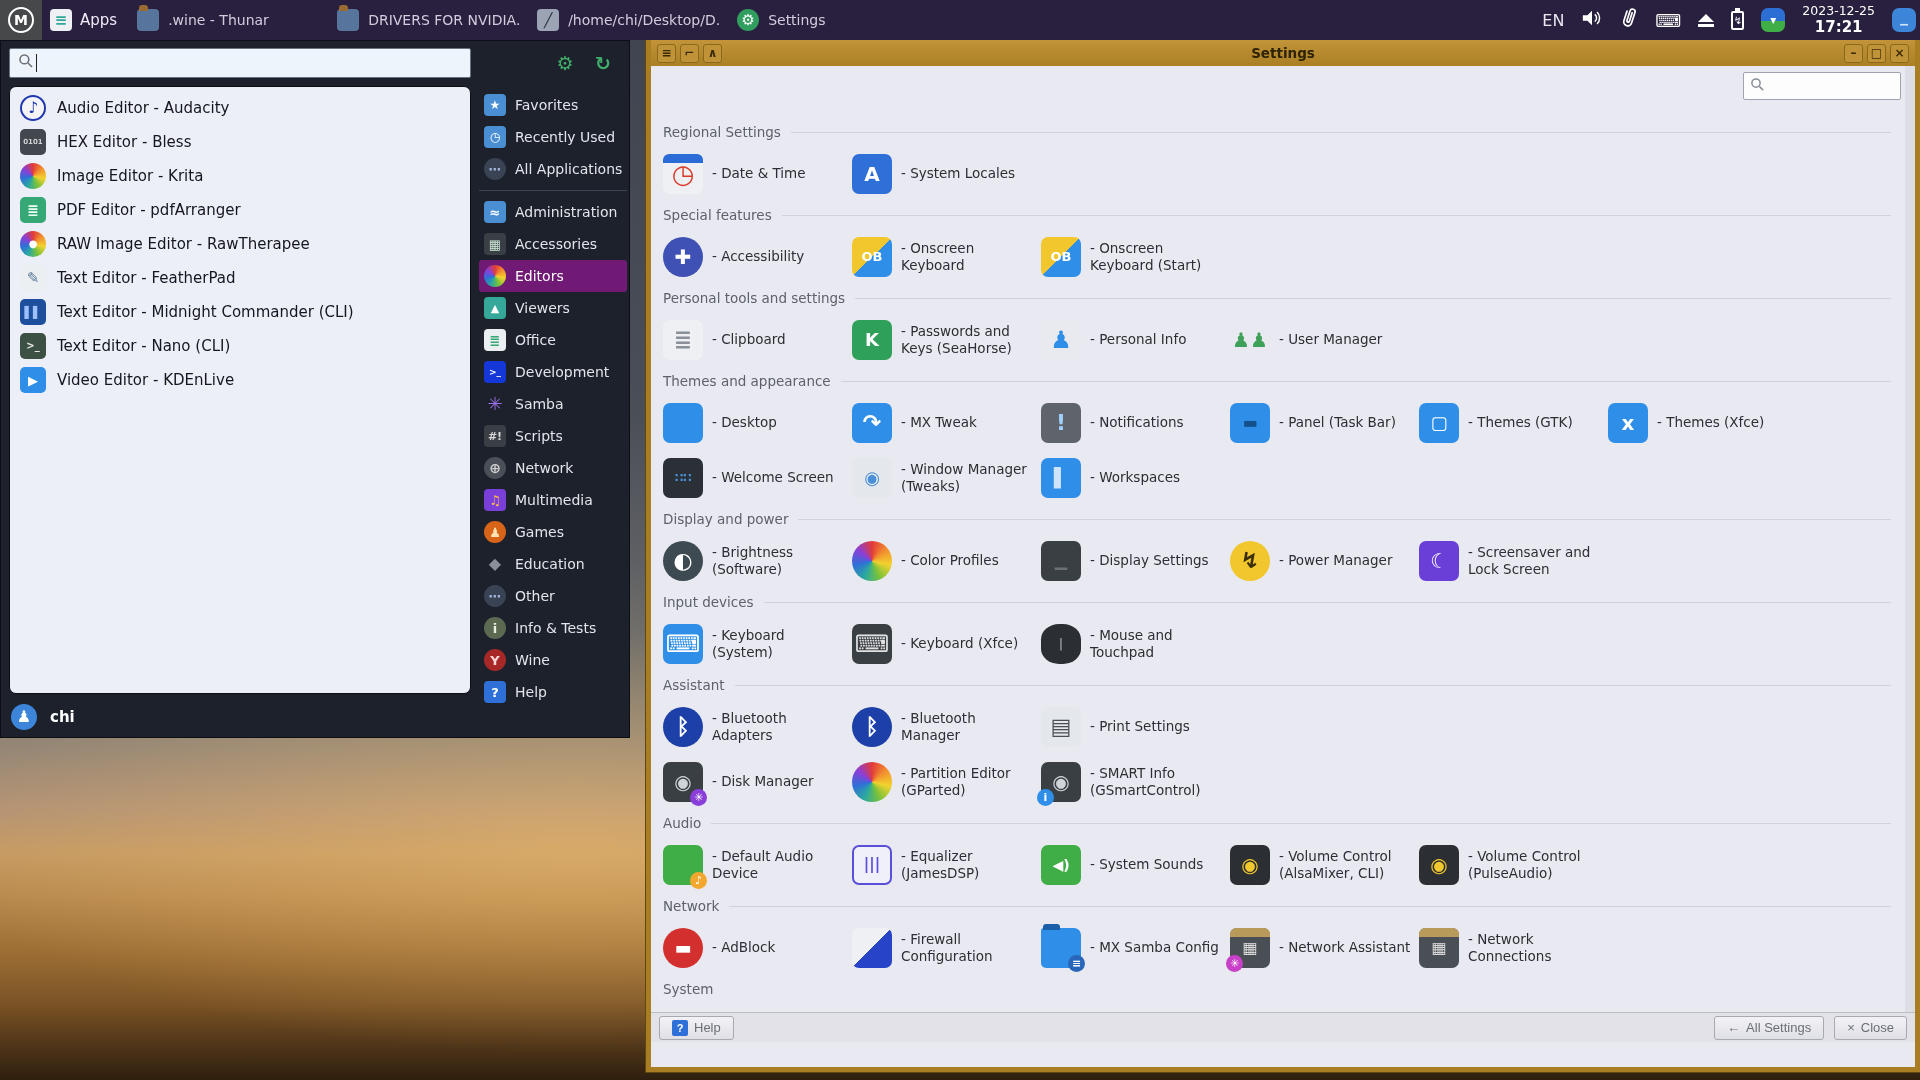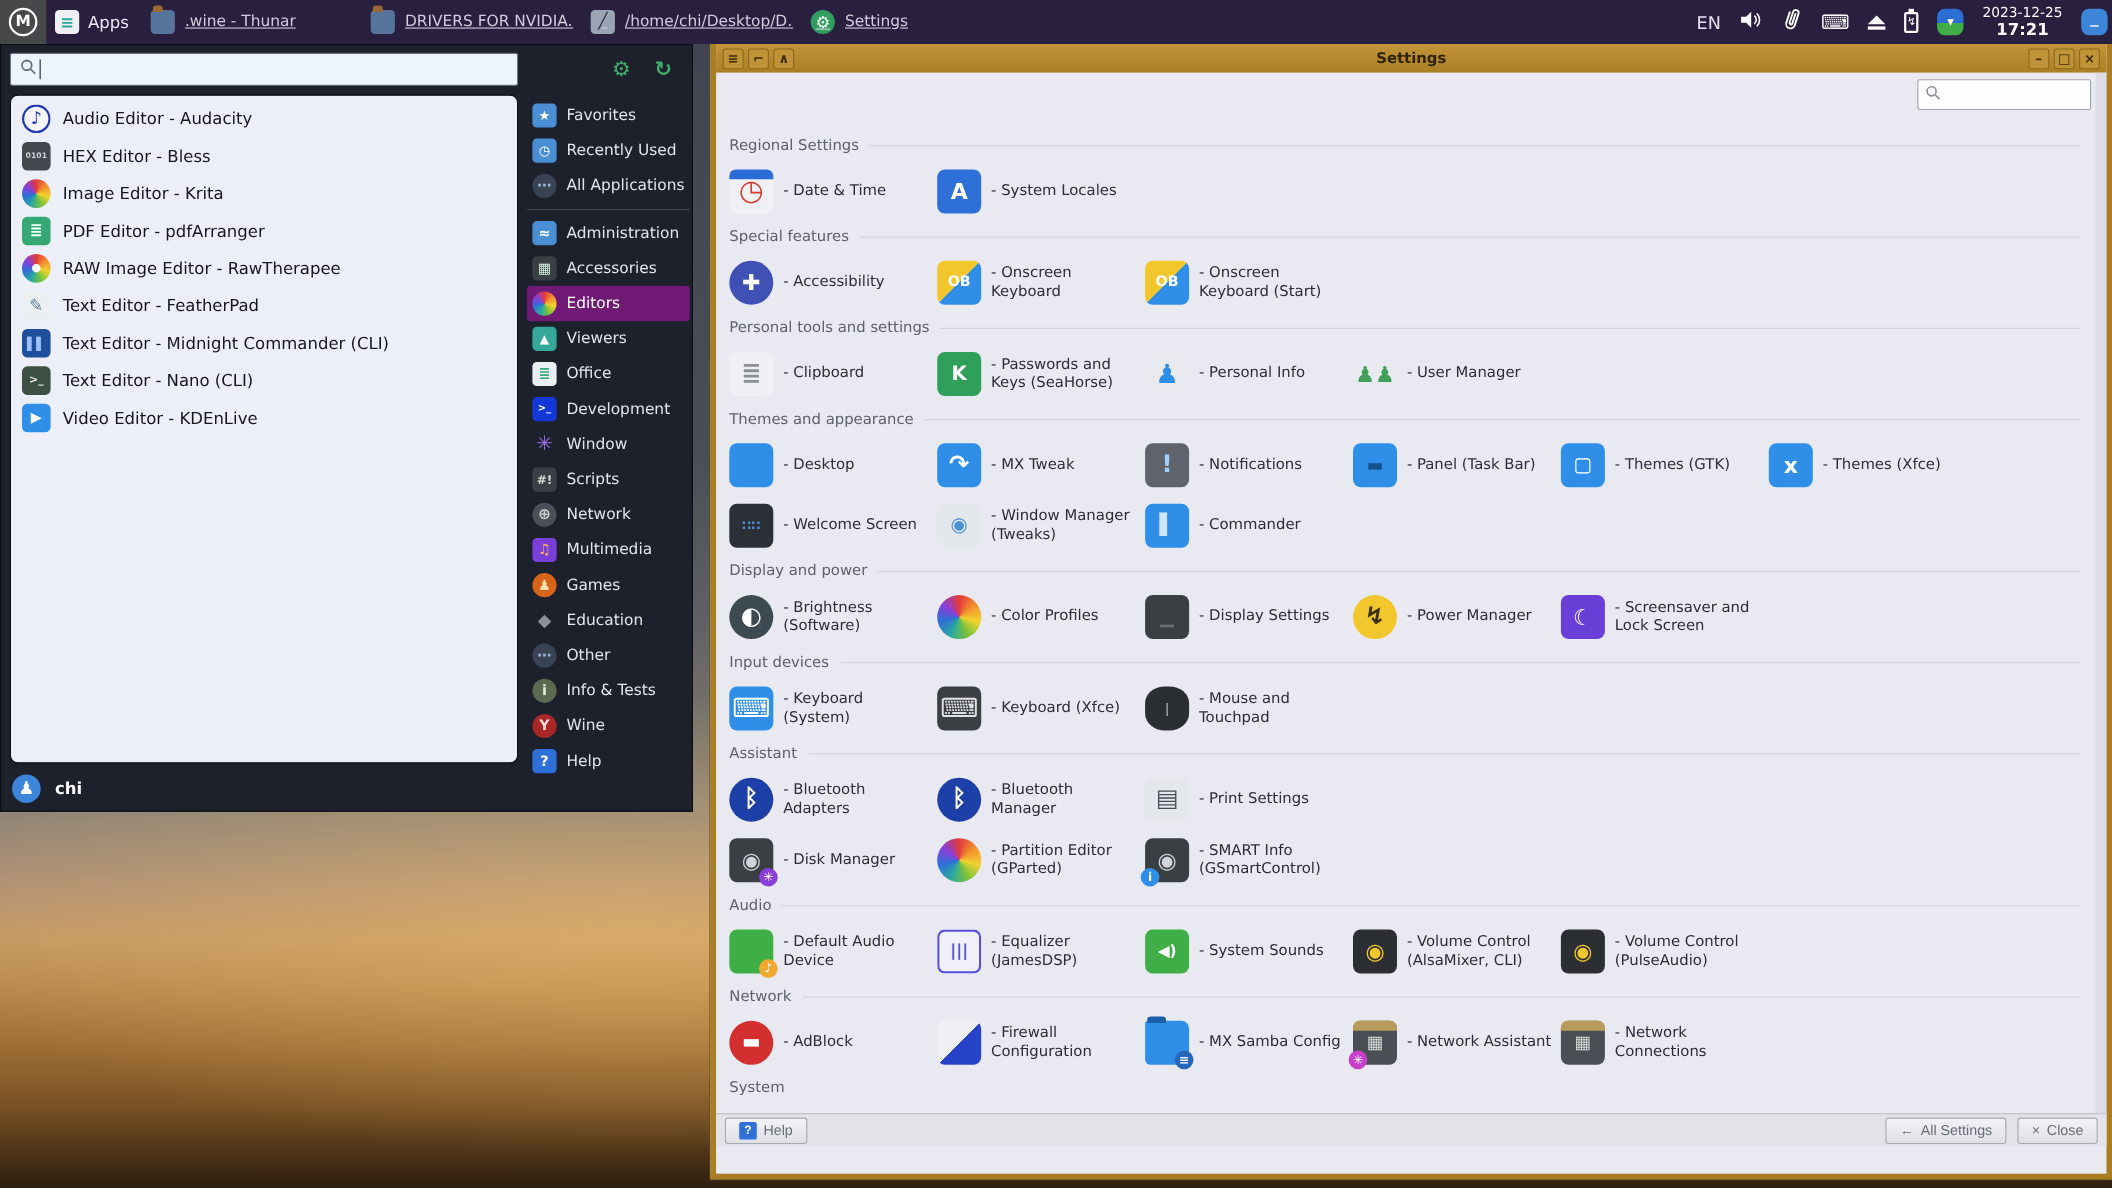".wine - Thunar" .task-btn { text-decoration: underline -> none }
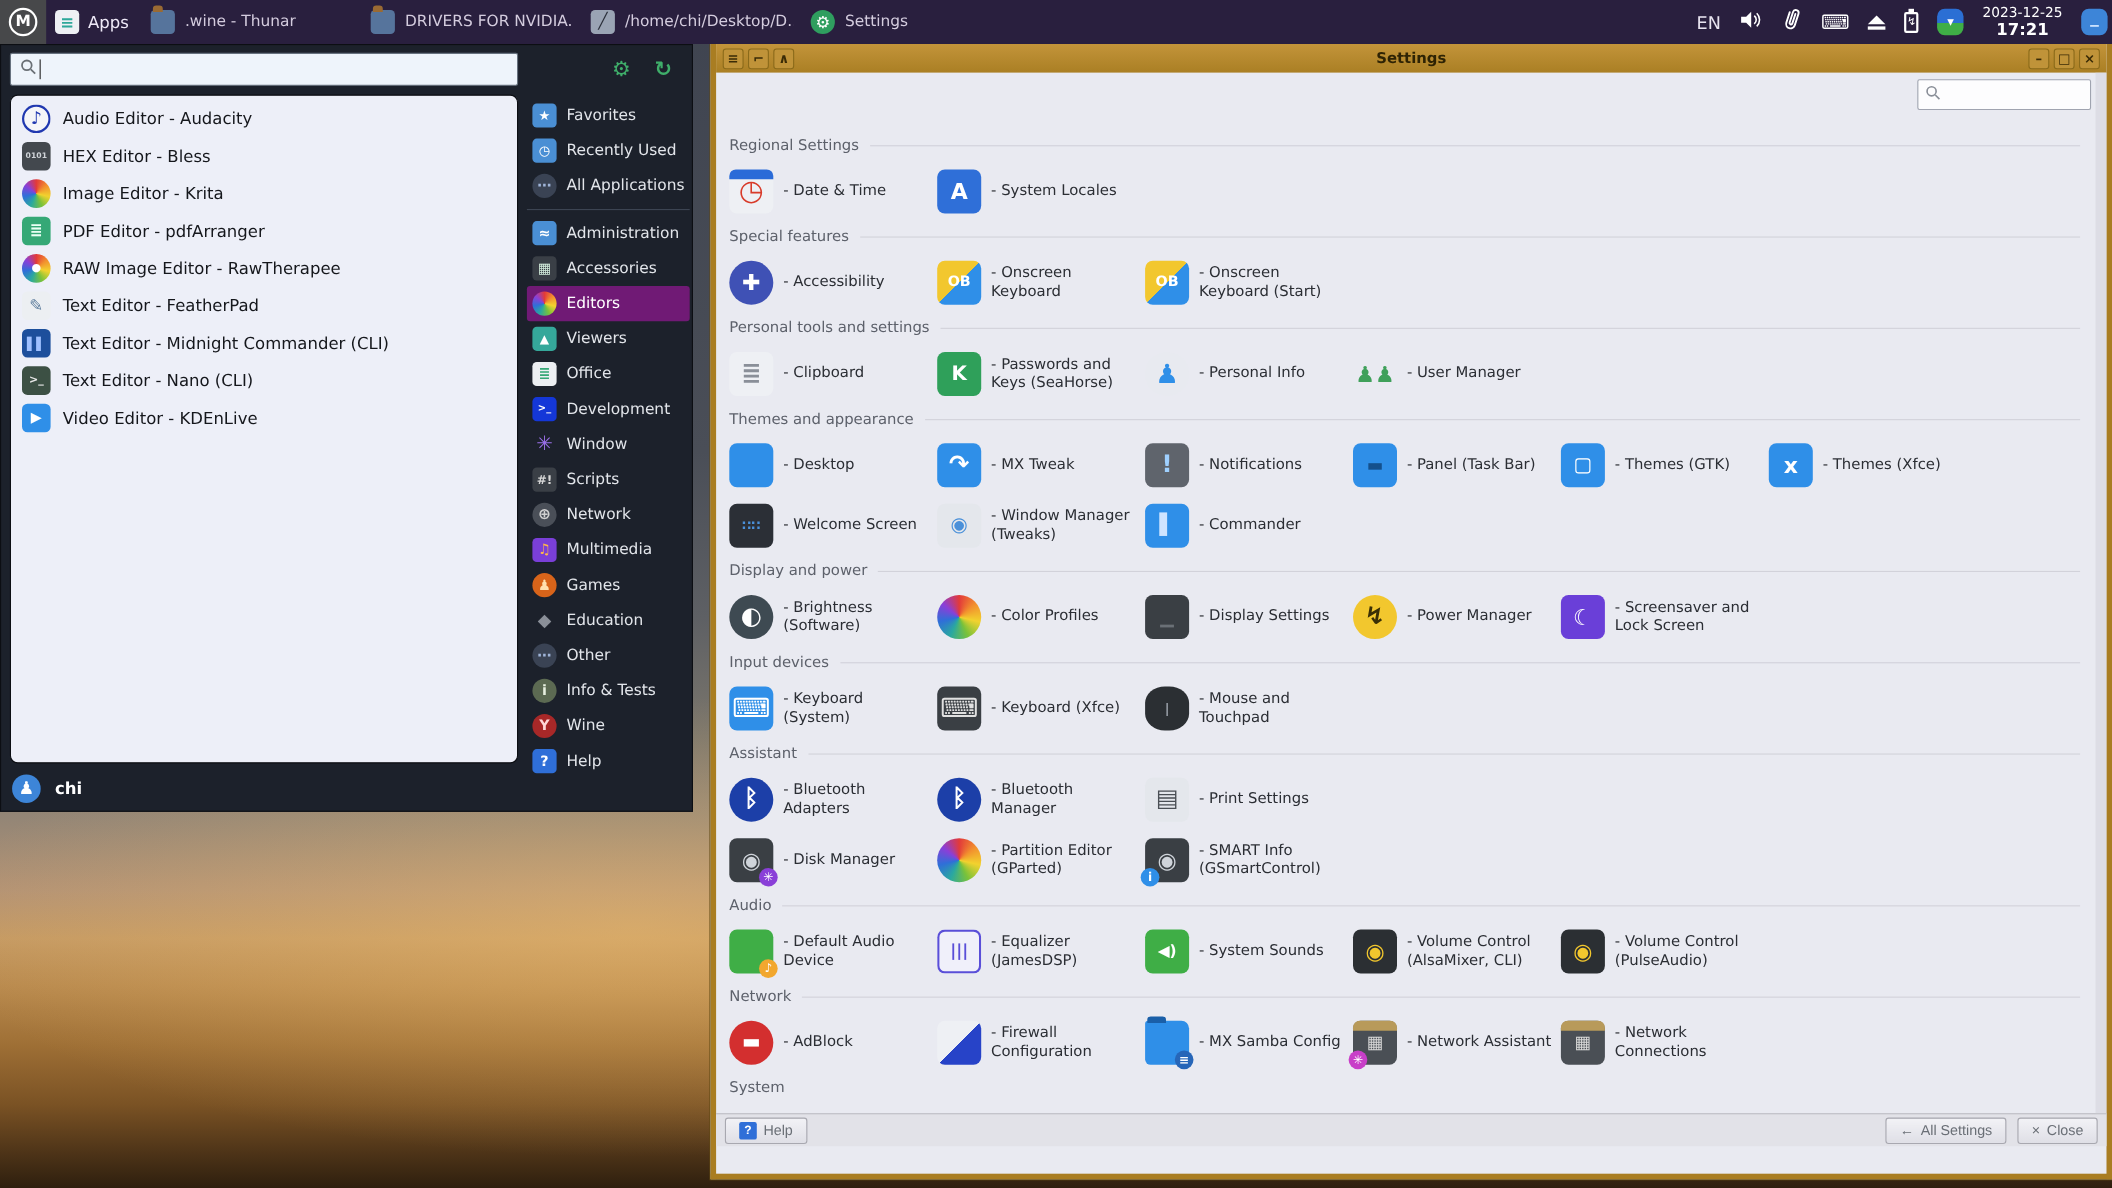"Window" span { text: Window -> Samba }
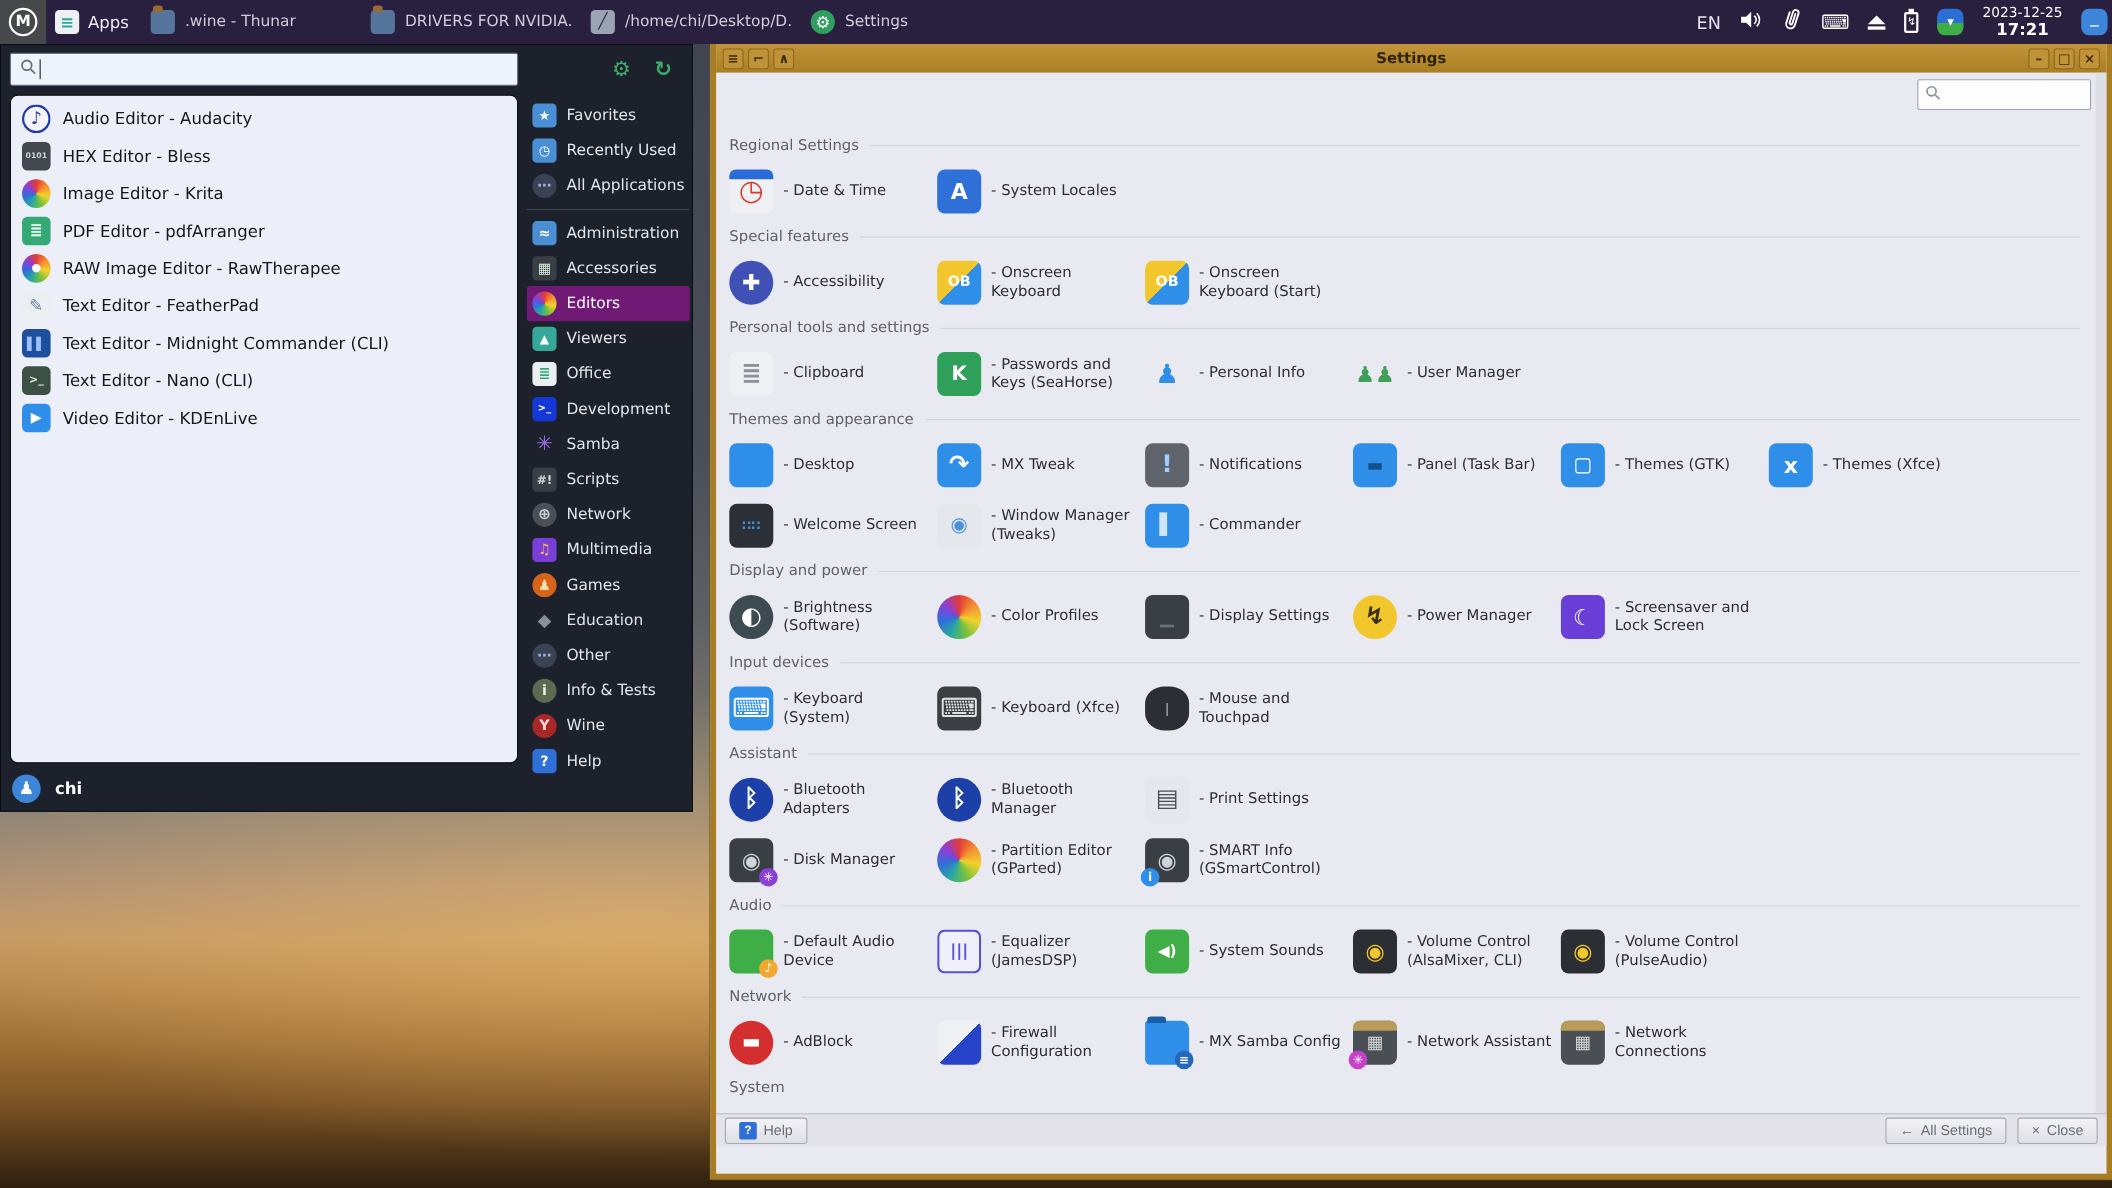"- Commander" span.s-label { text: Commander -> Workspaces }
